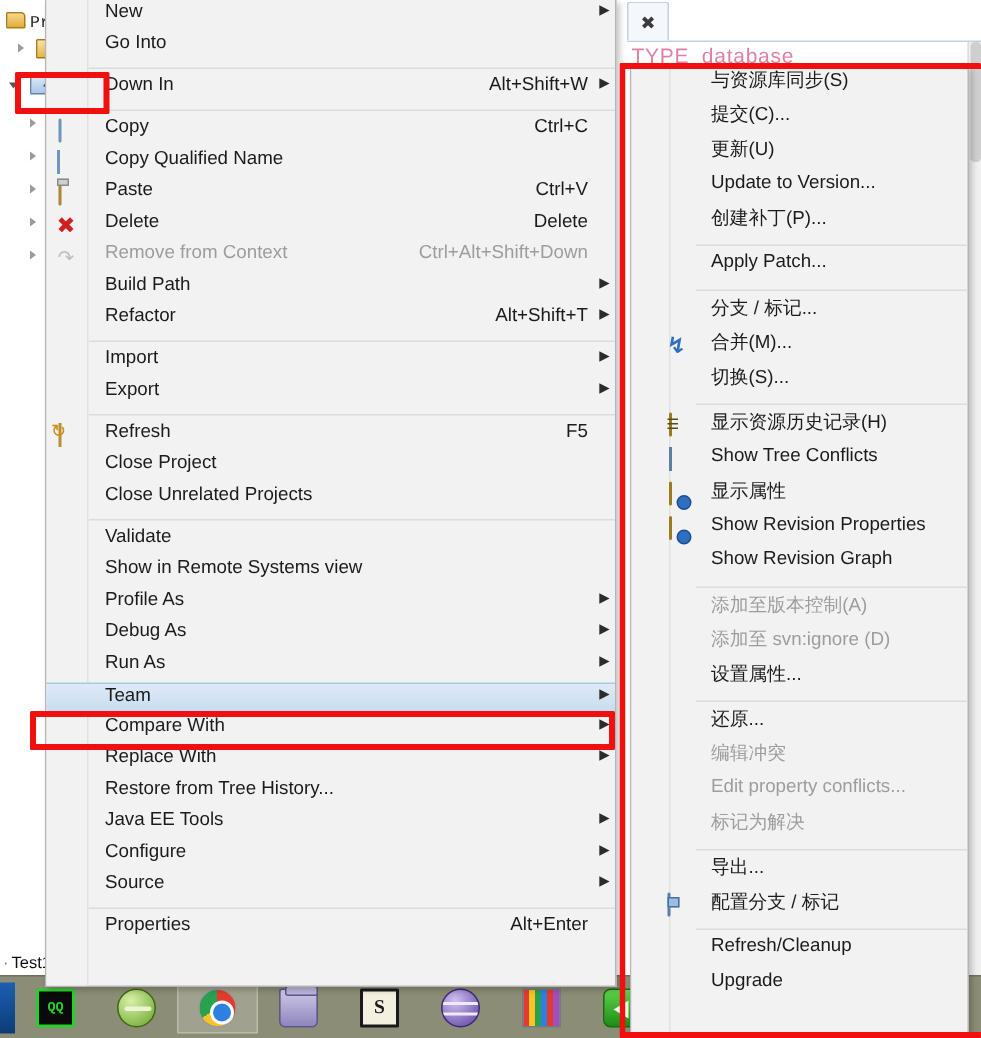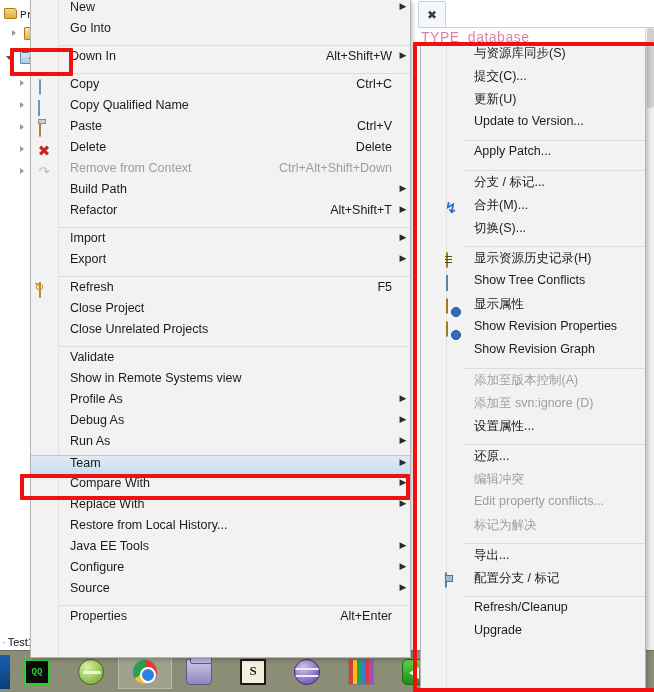"创建补丁(P)..." div.mi { html: none -> <div> <span>创建补丁(P)...</span> </div> }
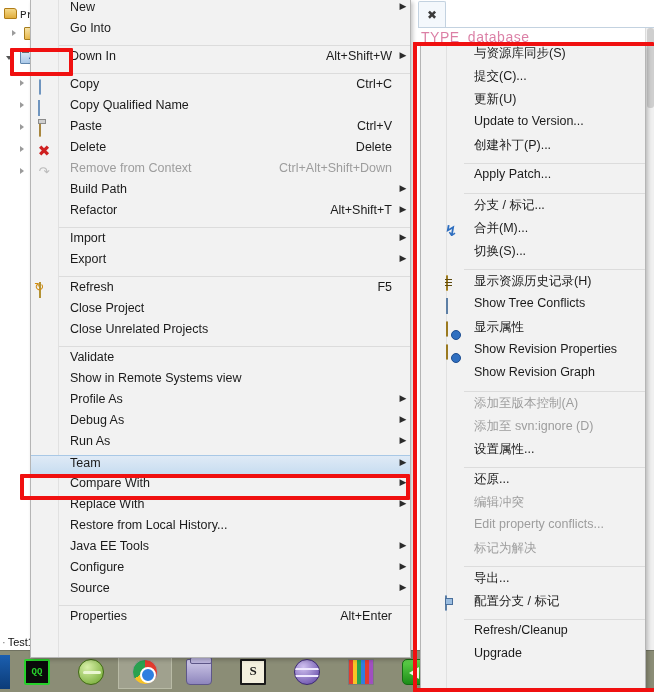"Restore from Local History..." span.label { text: Local -> Tree }
